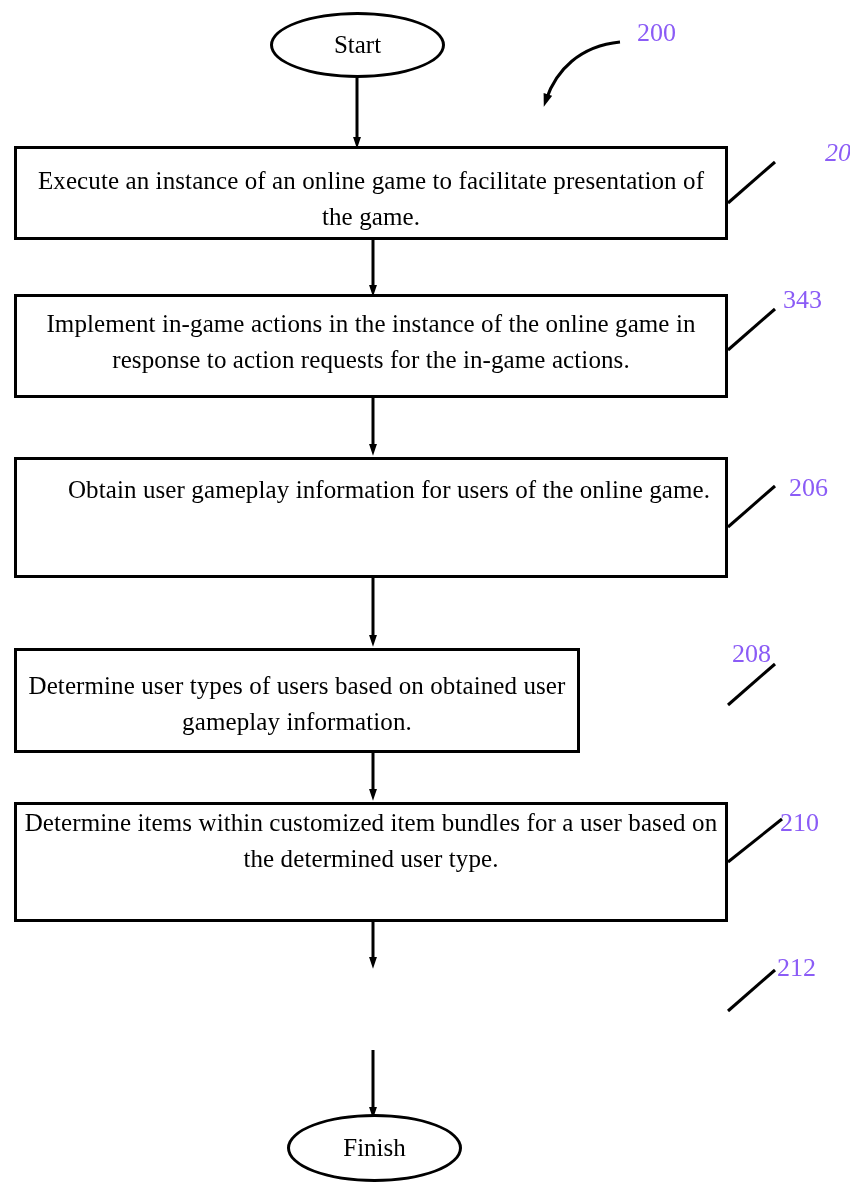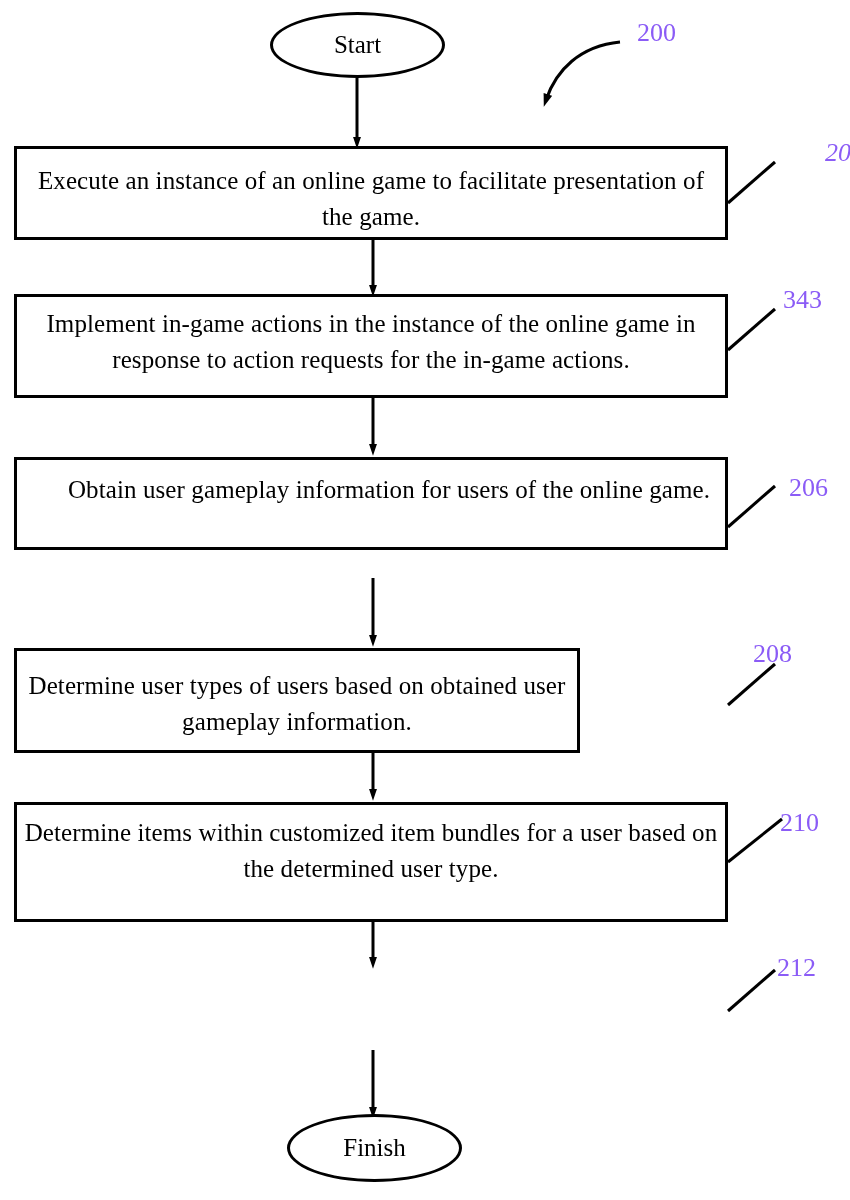"Obtain user gameplay information for" div.node { height: 93px -> 121px }
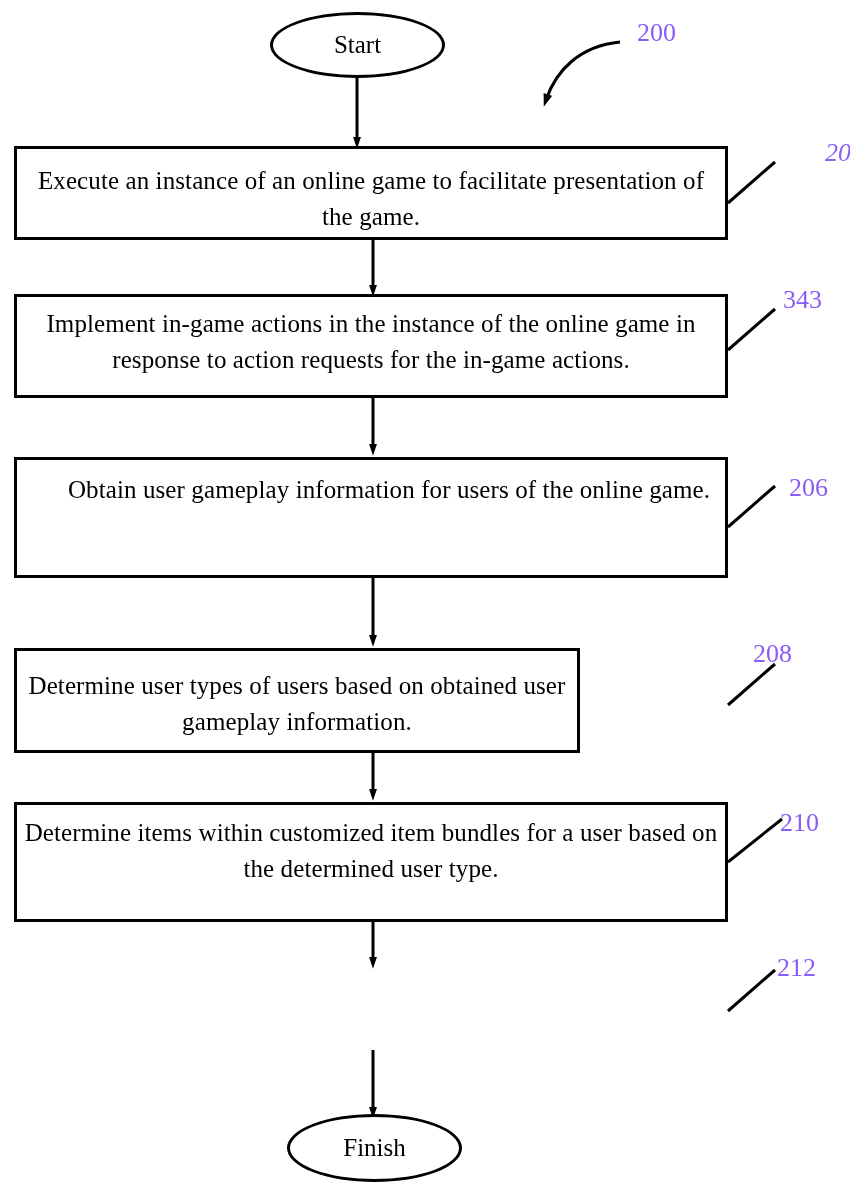"208" div.ref-label { left: 753px -> 732px }
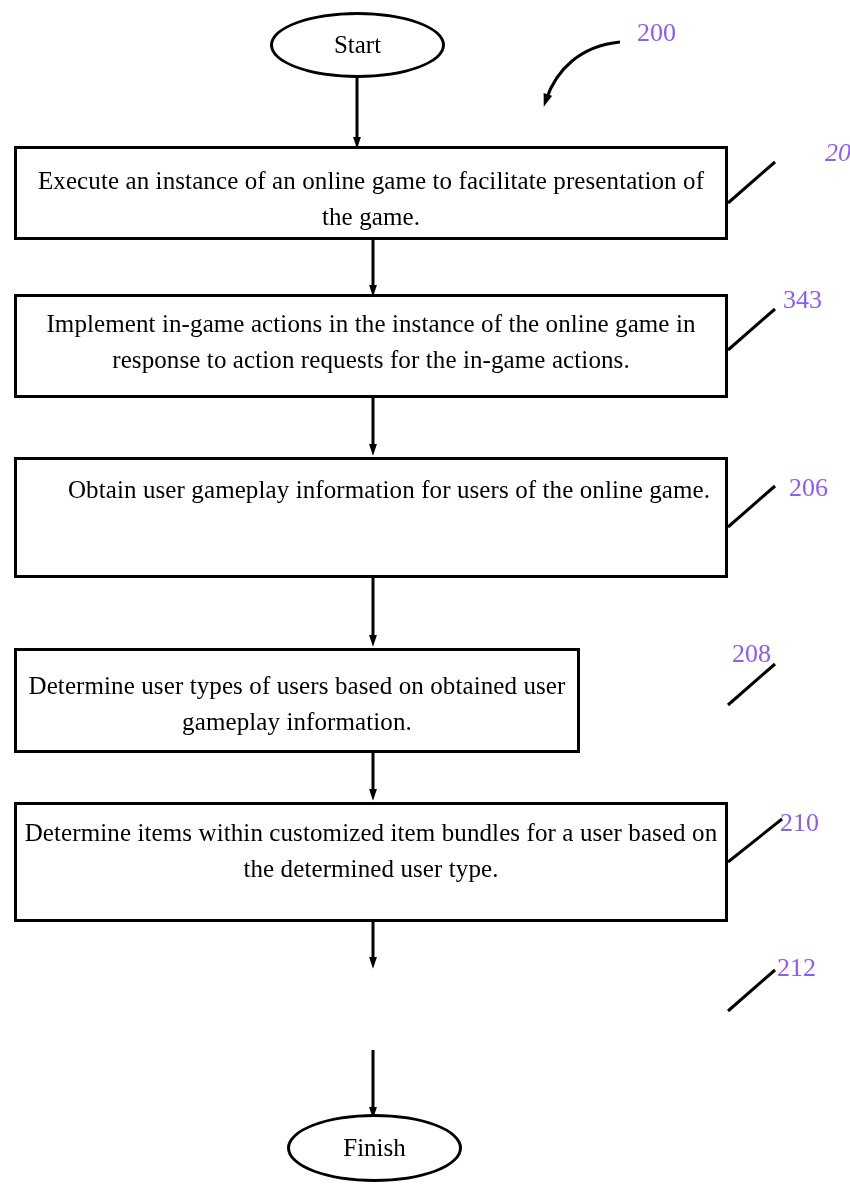"Determine items within customized item" span.box-text { padding-top: 10px -> none }
